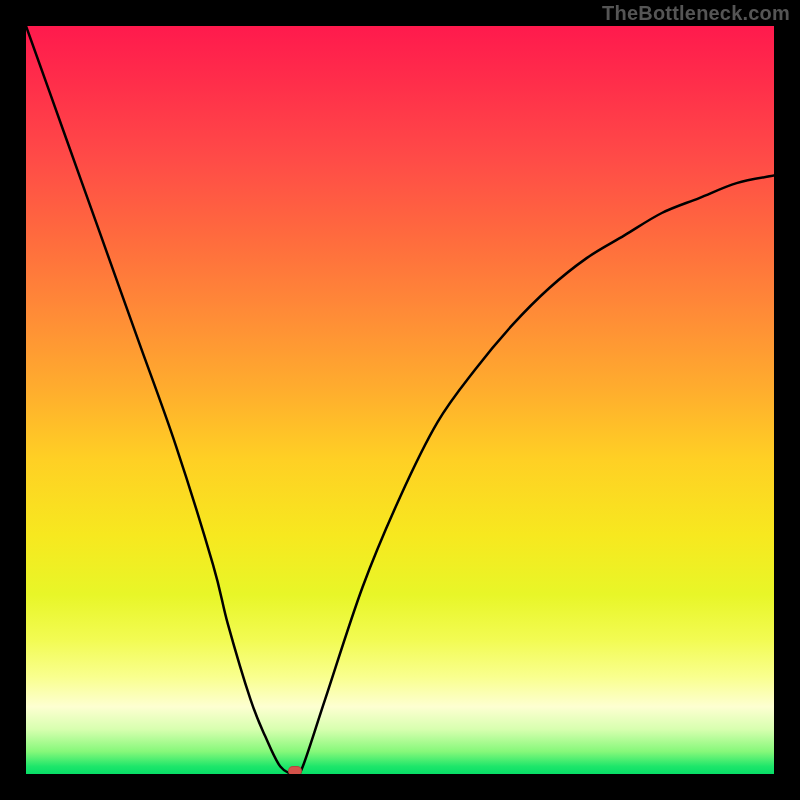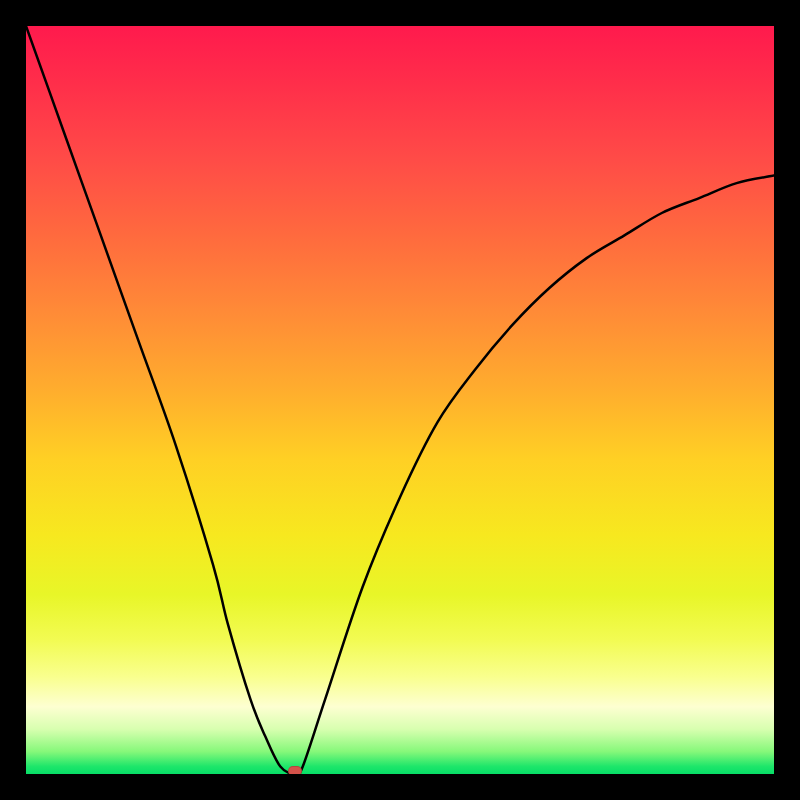"TheBottleneck.com" div.watermark { html: none -> <div>TheBottleneck.com</div> }
